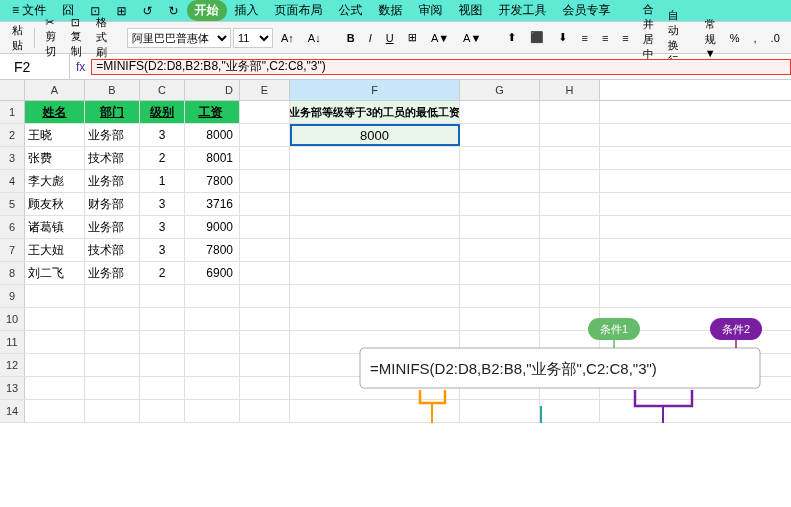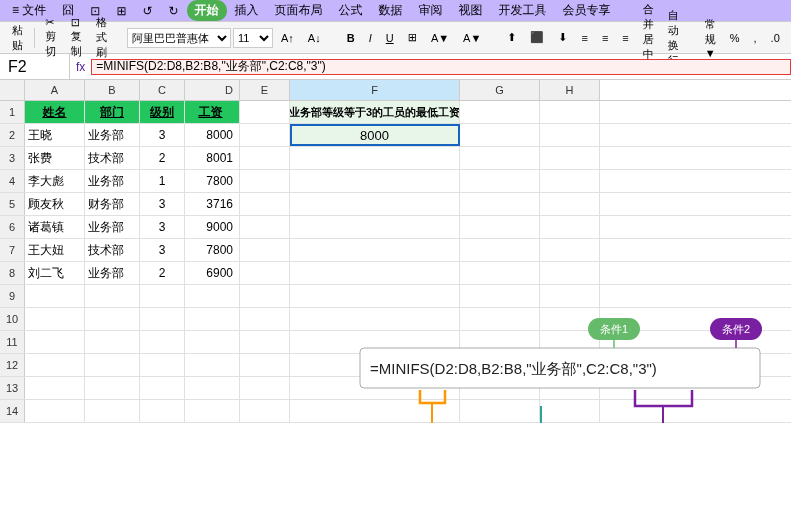"≡ 文件" .menu-bar { background: #c4b5fd -> #5eead4 }
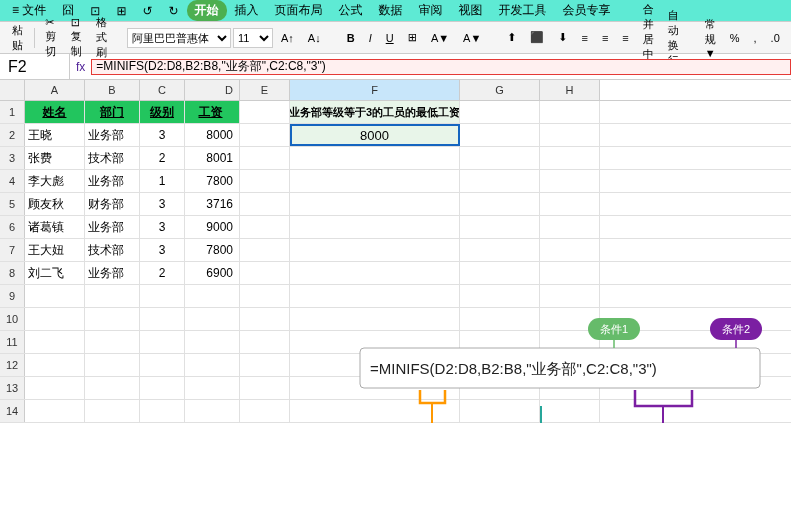"F2" .cell-ref { font-size: 16px -> 14px; padding: 0 8px -> 0 14px }
